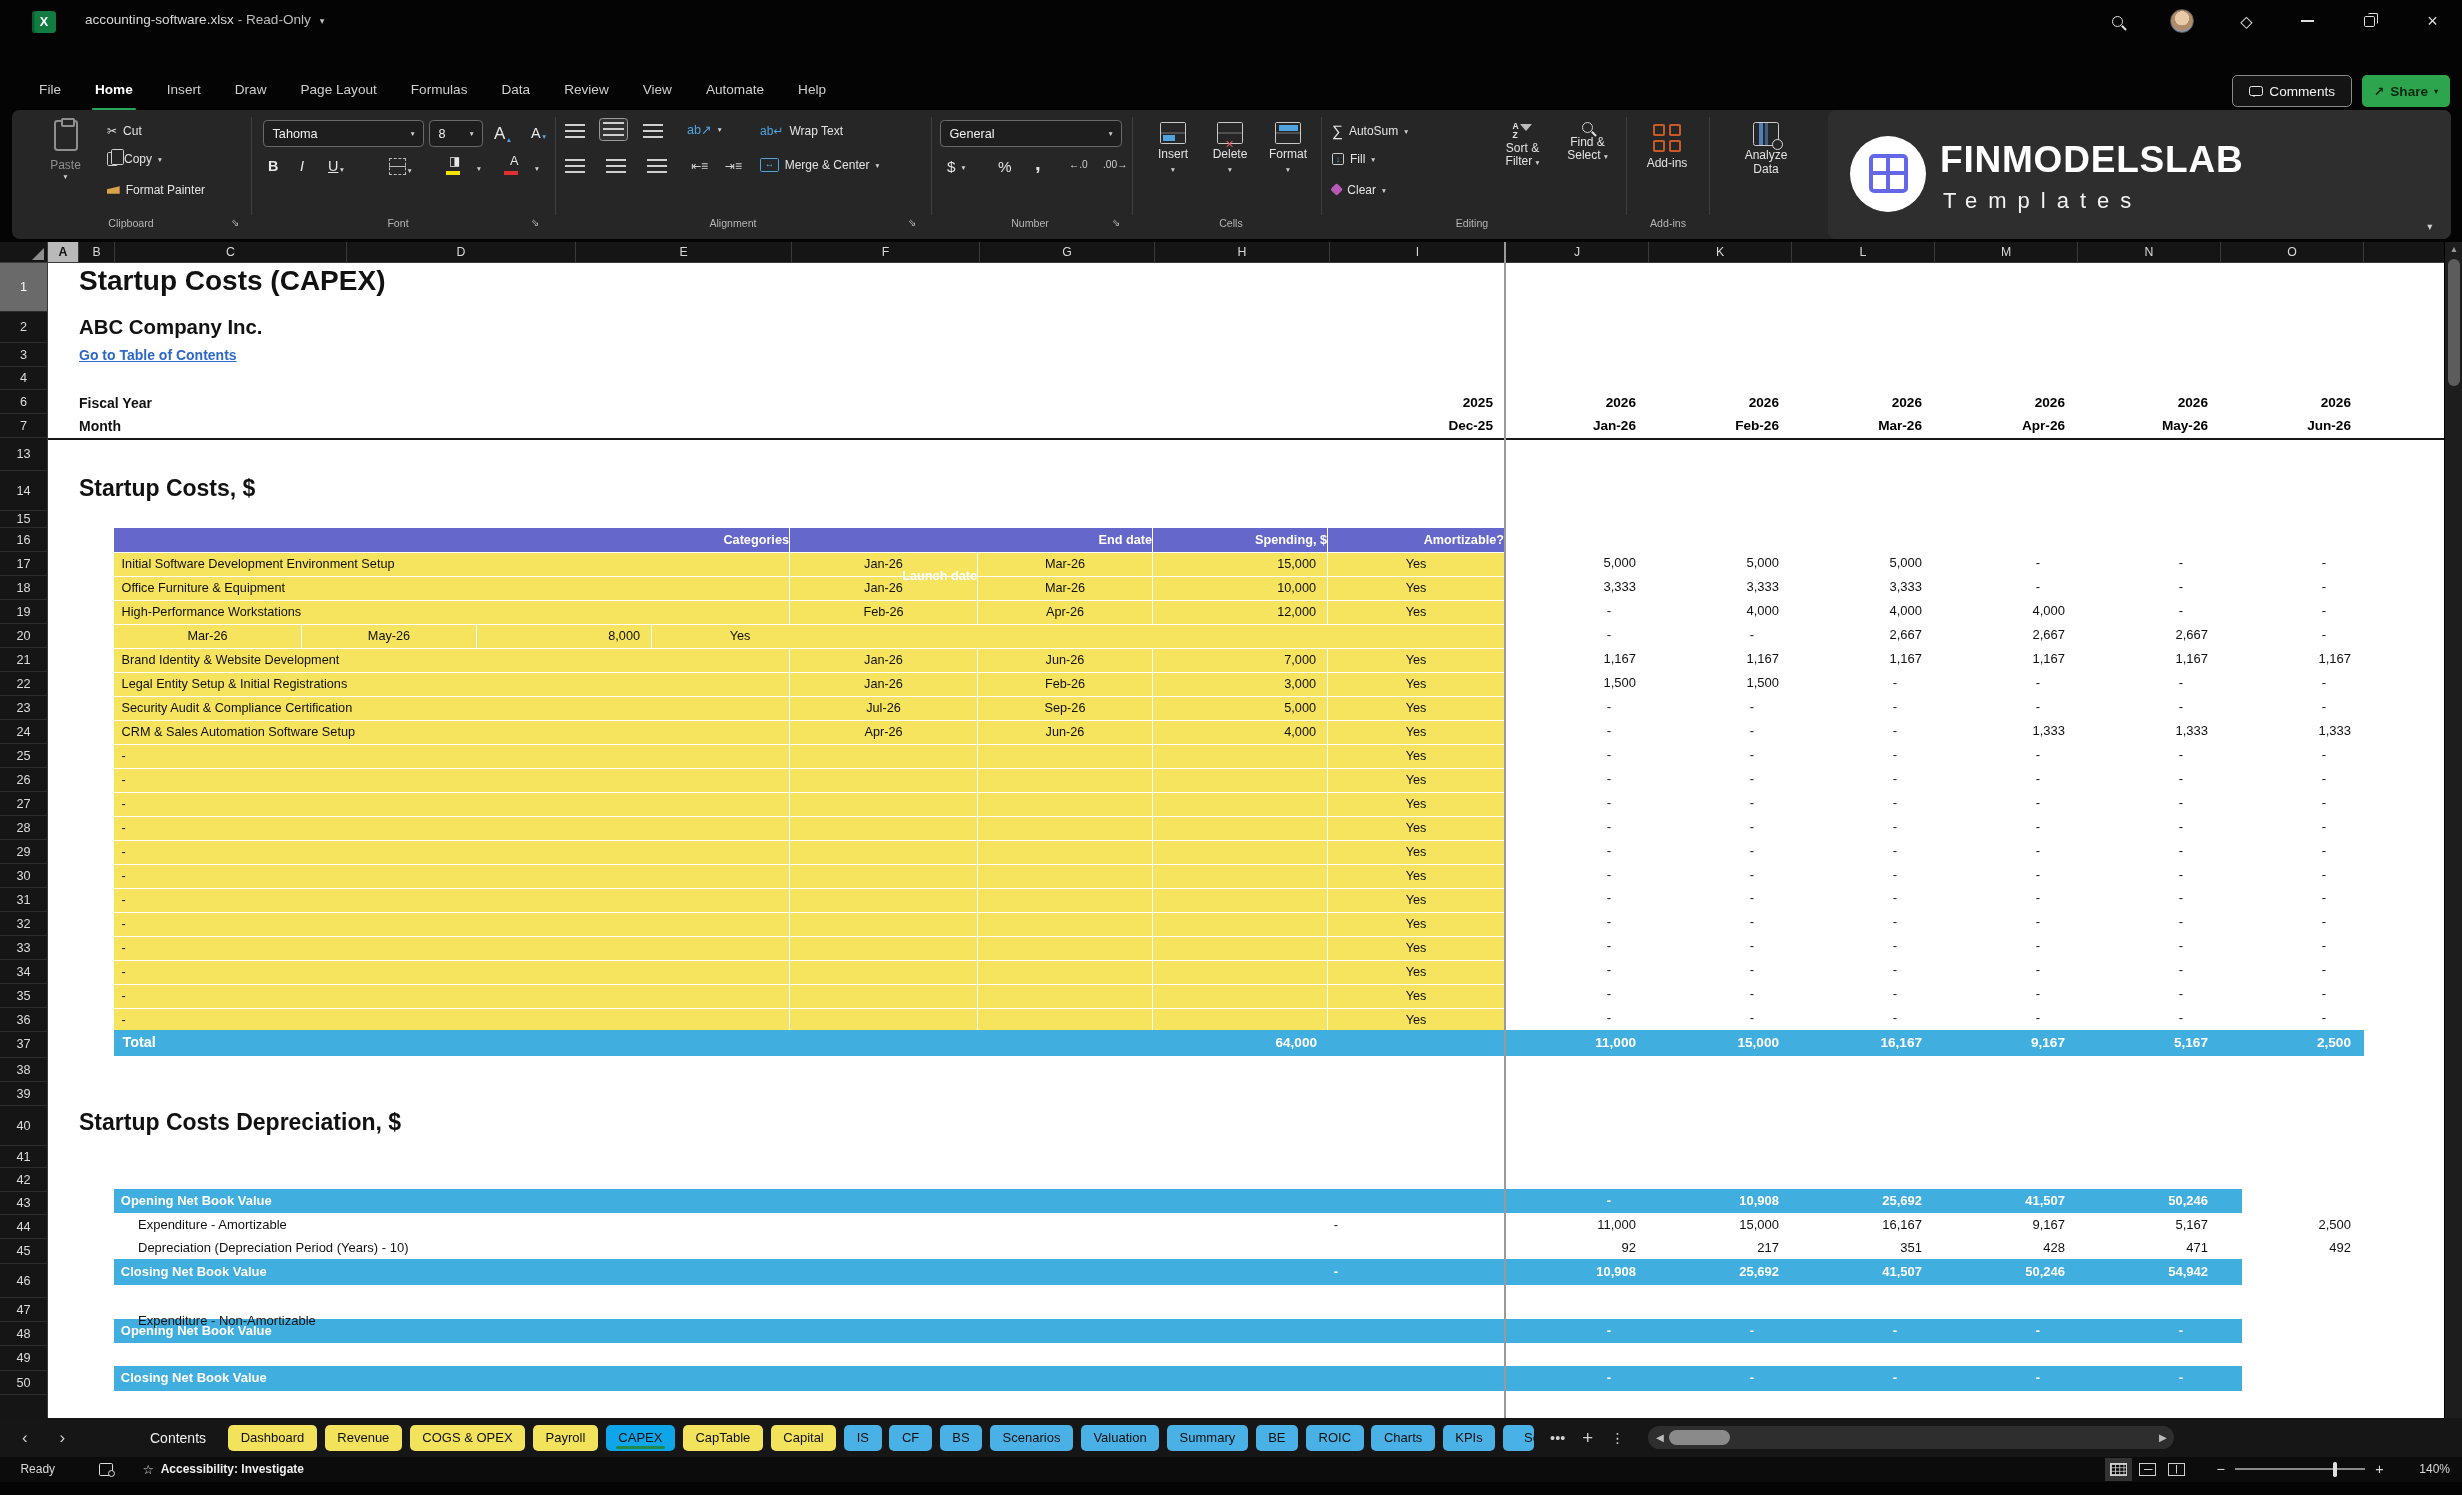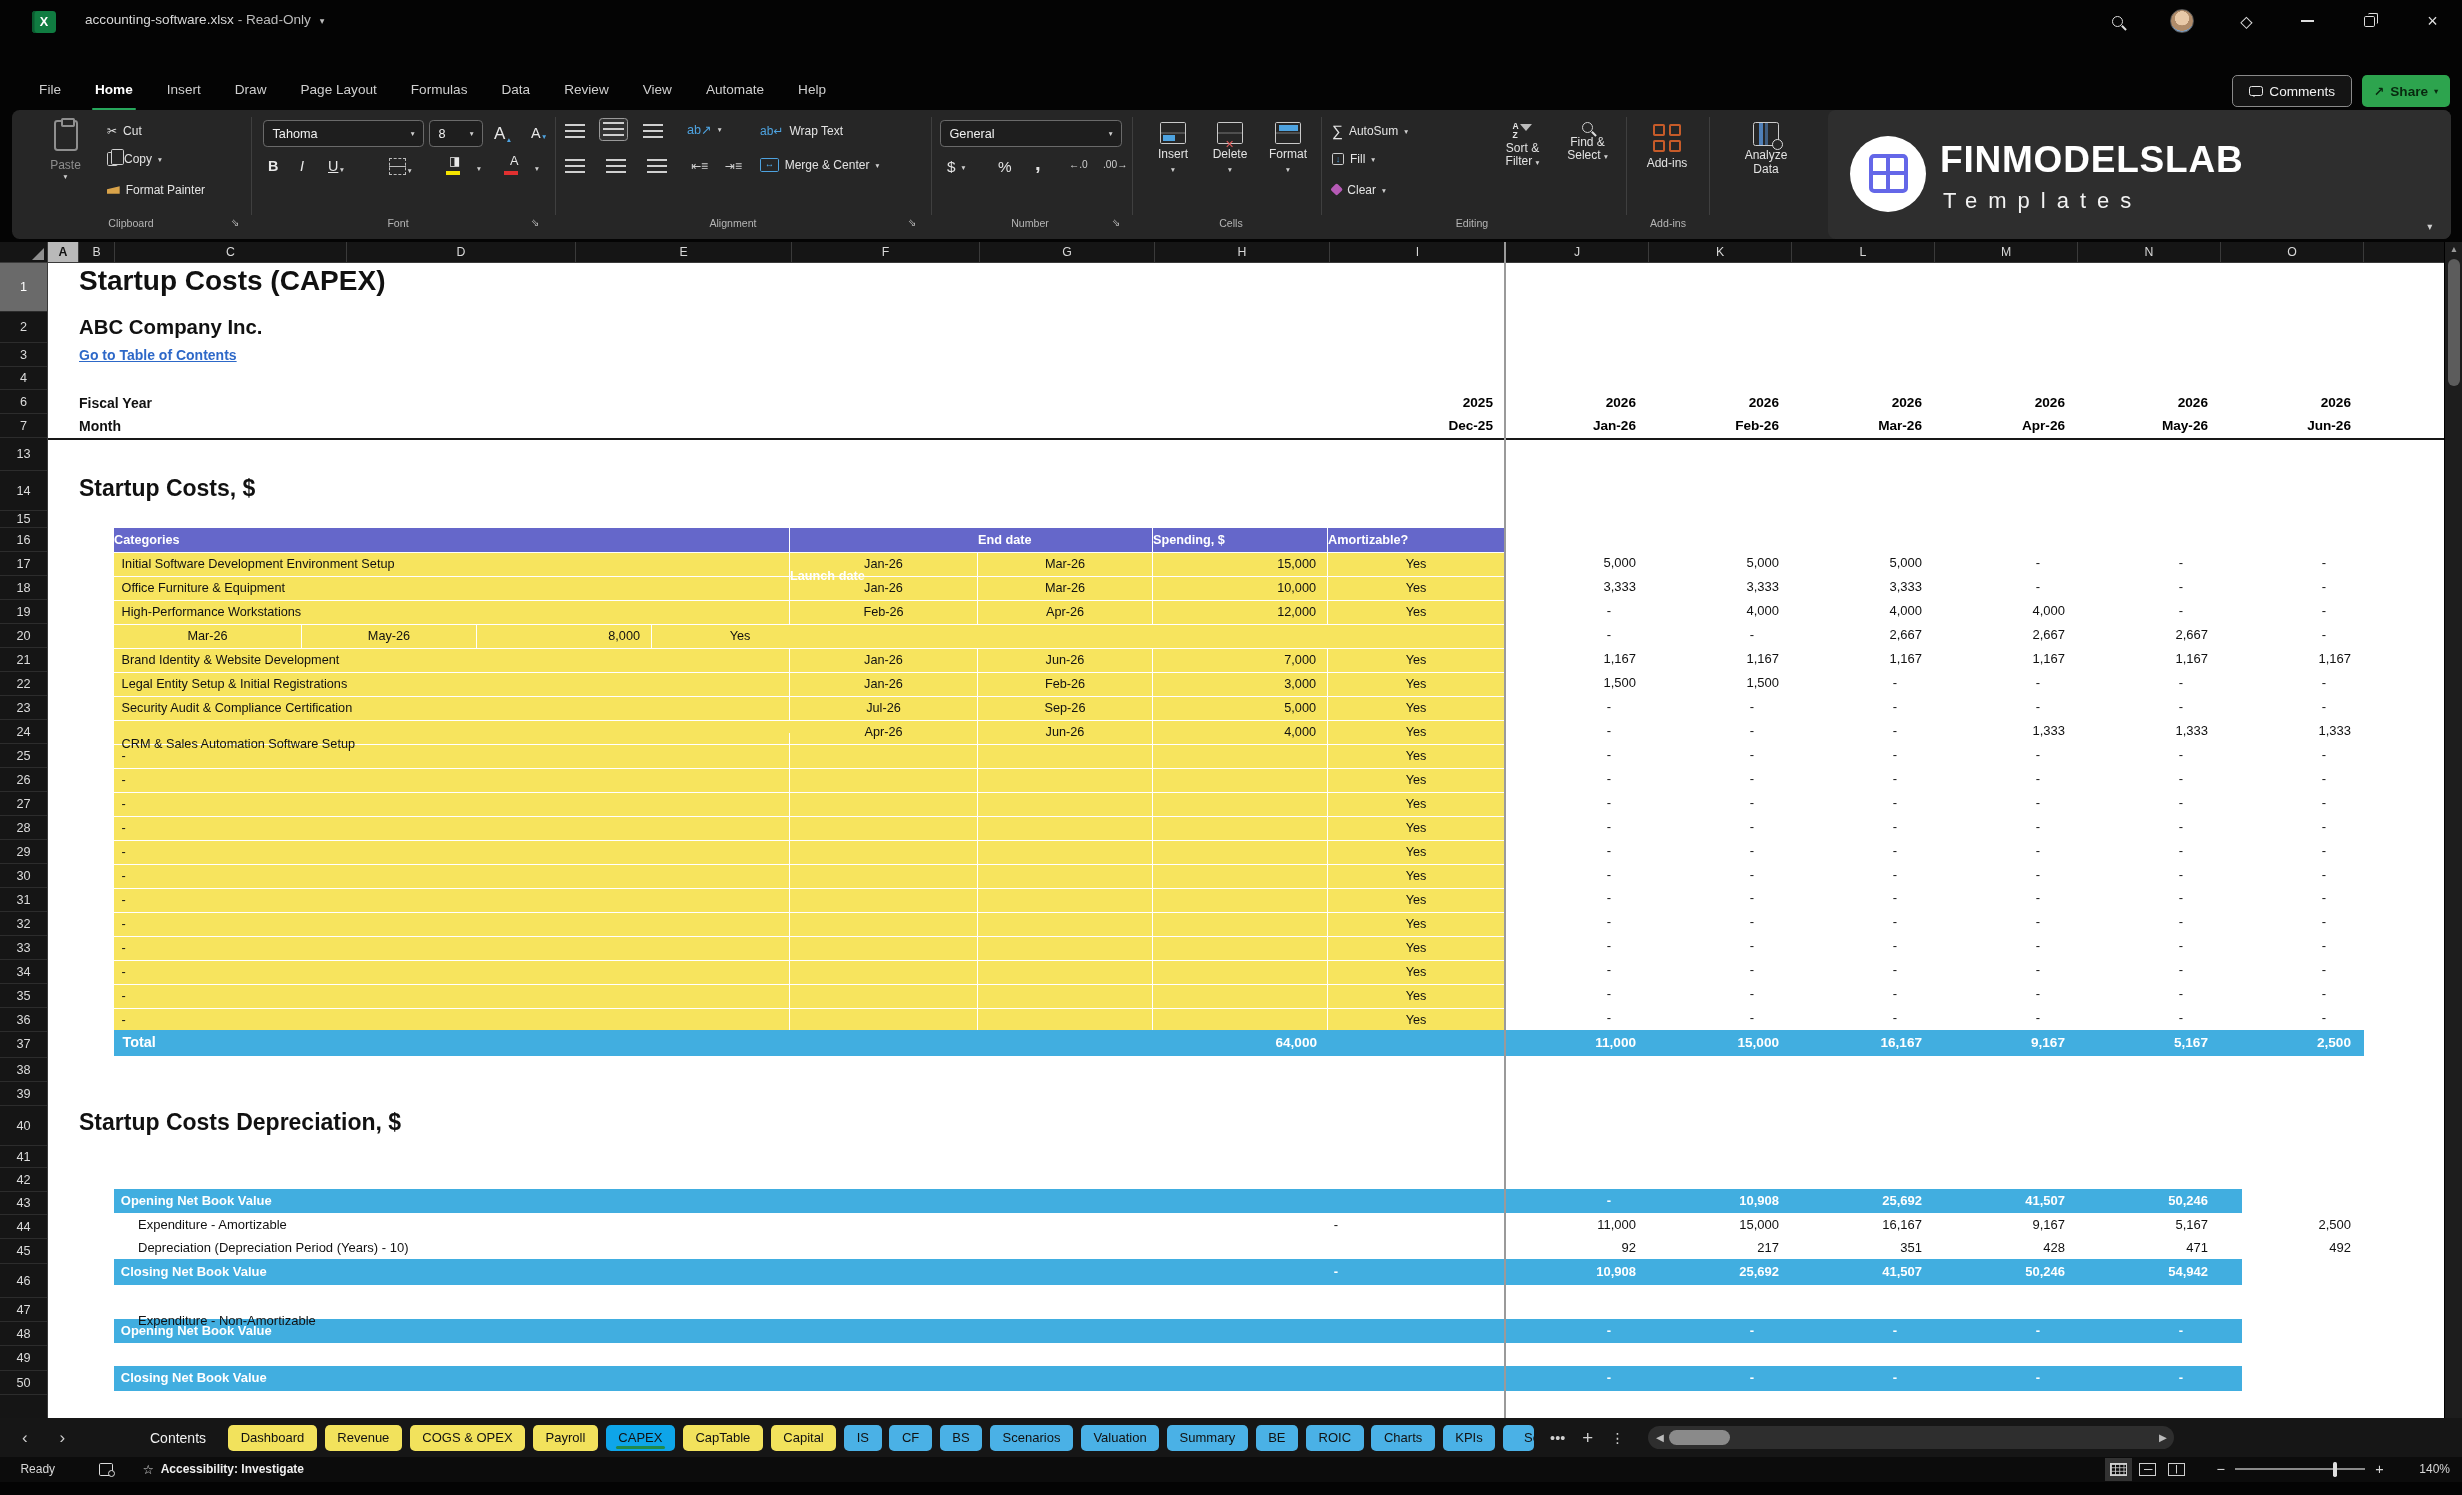"Categories" #table-header .c { text-align: left -> right }
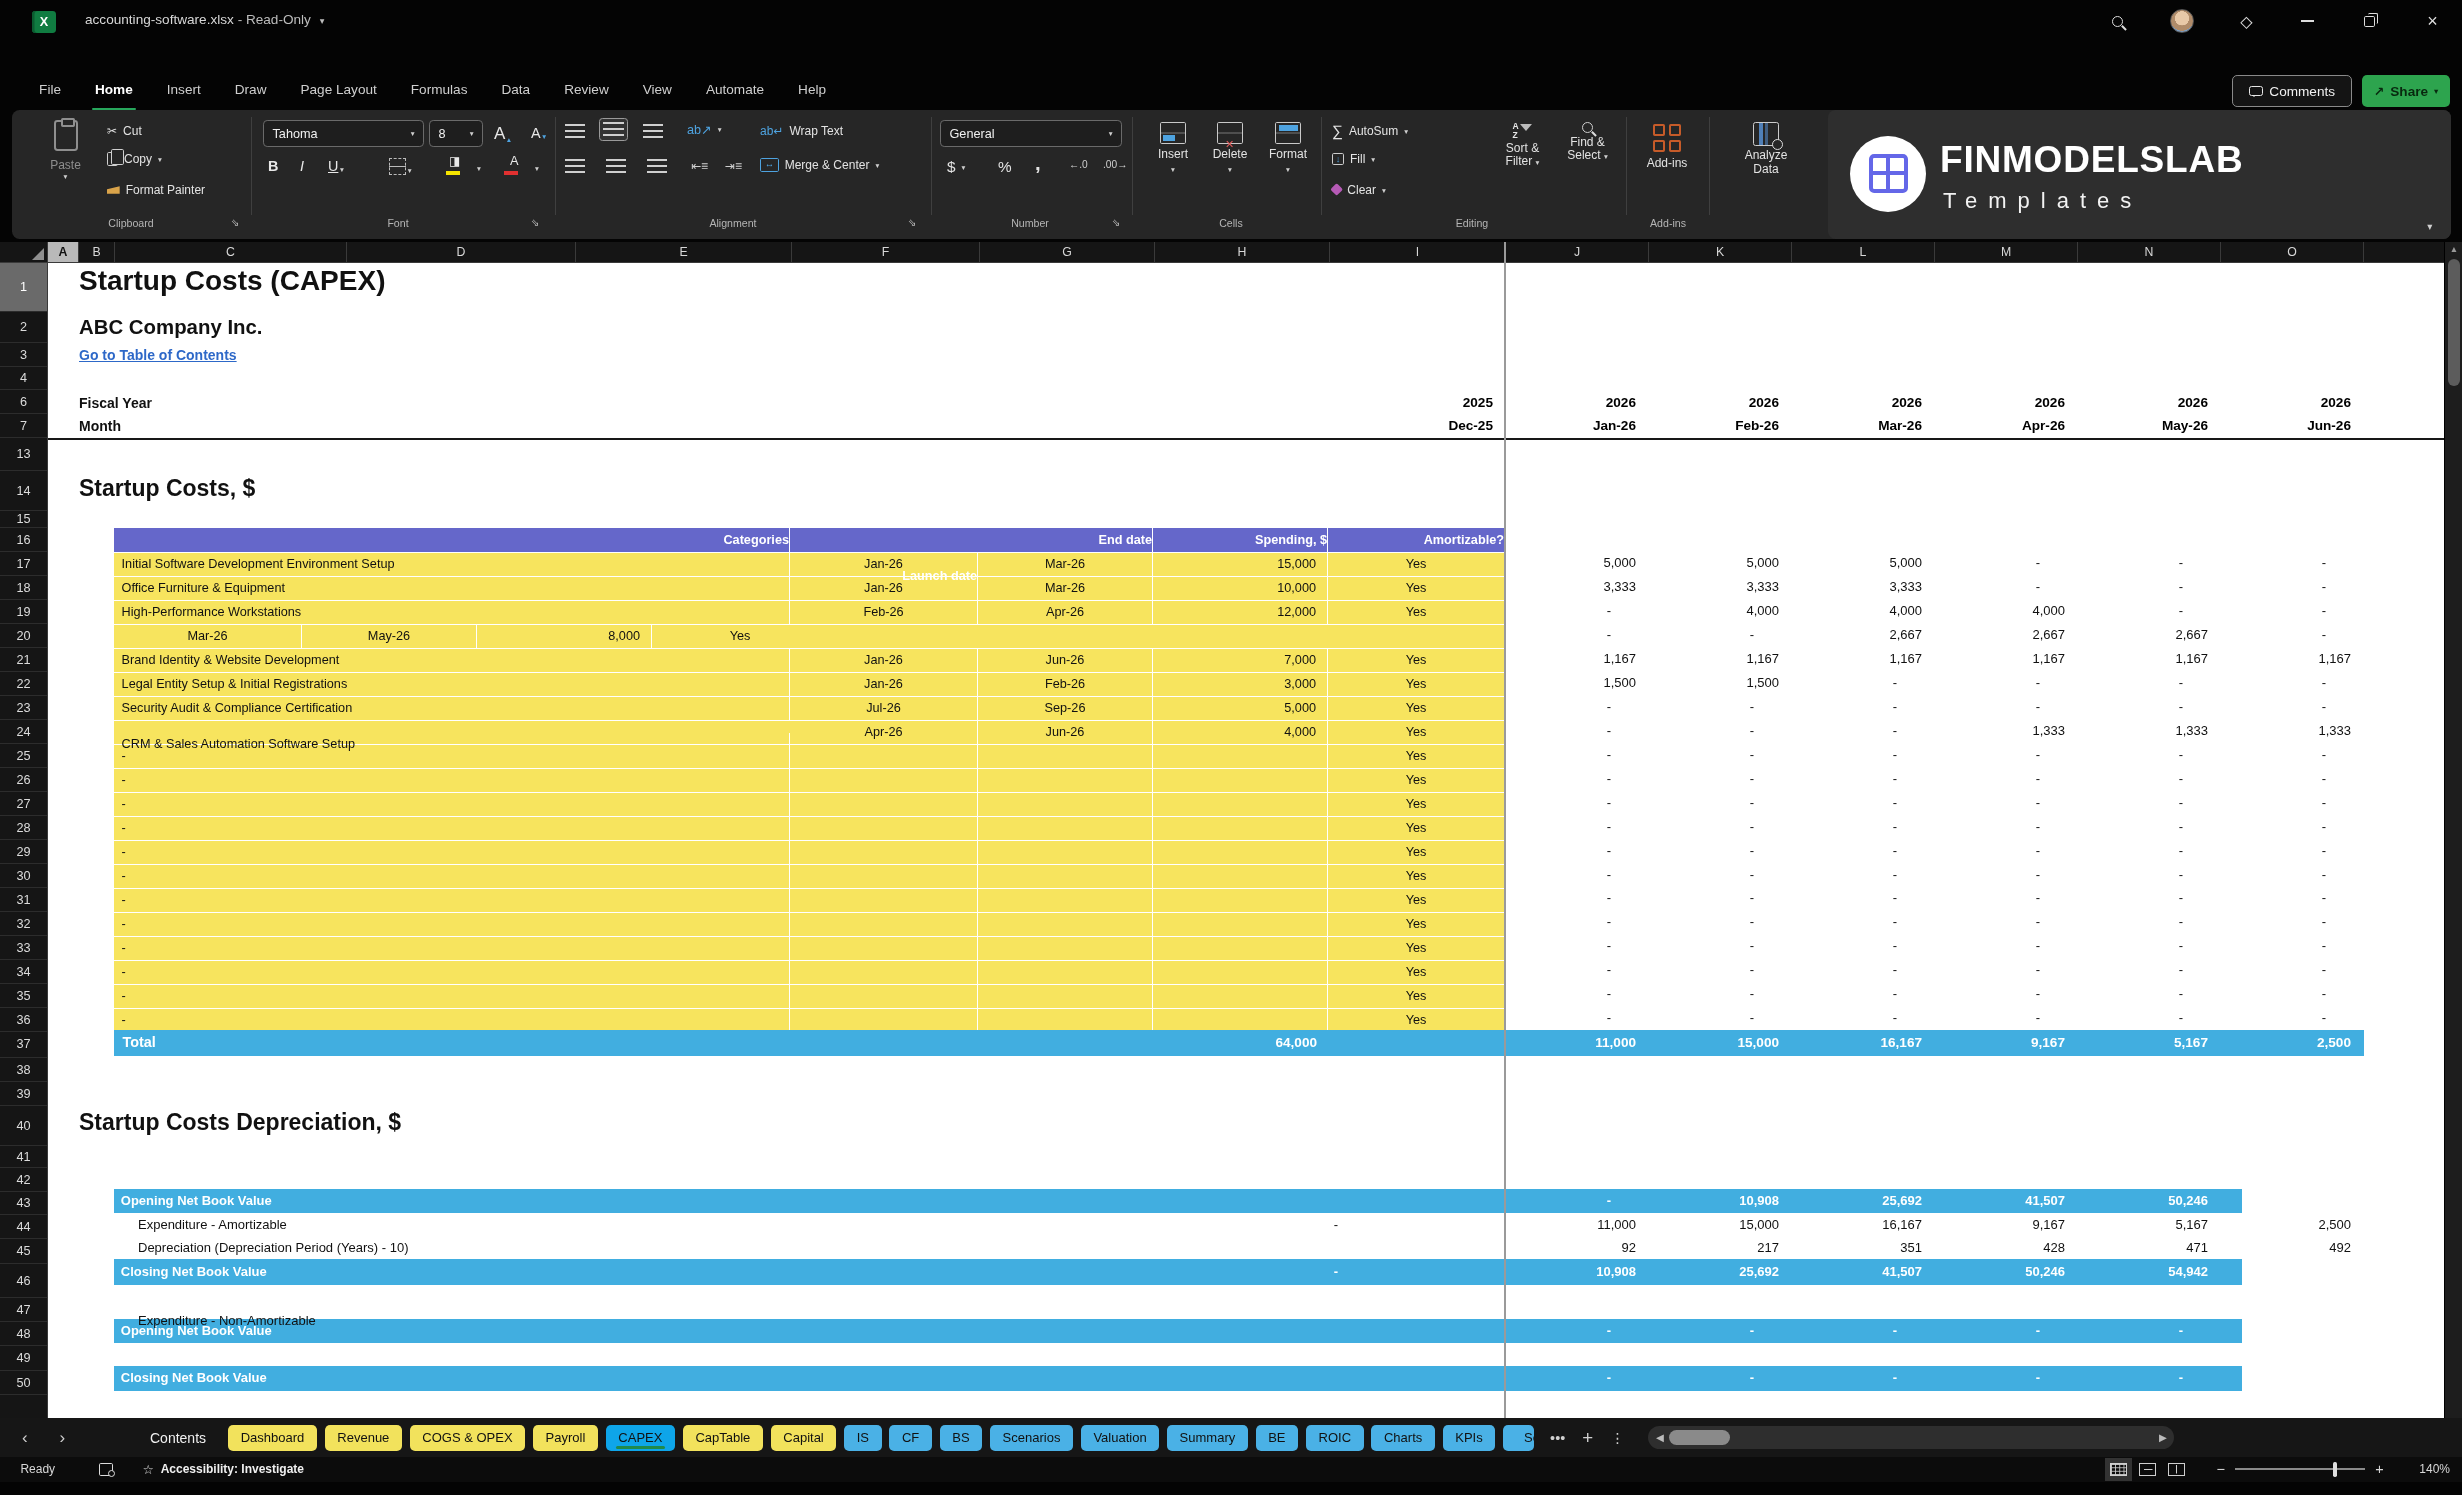"CRM & Sales Automation Software" div.c { margin-top: 12px -> none }
